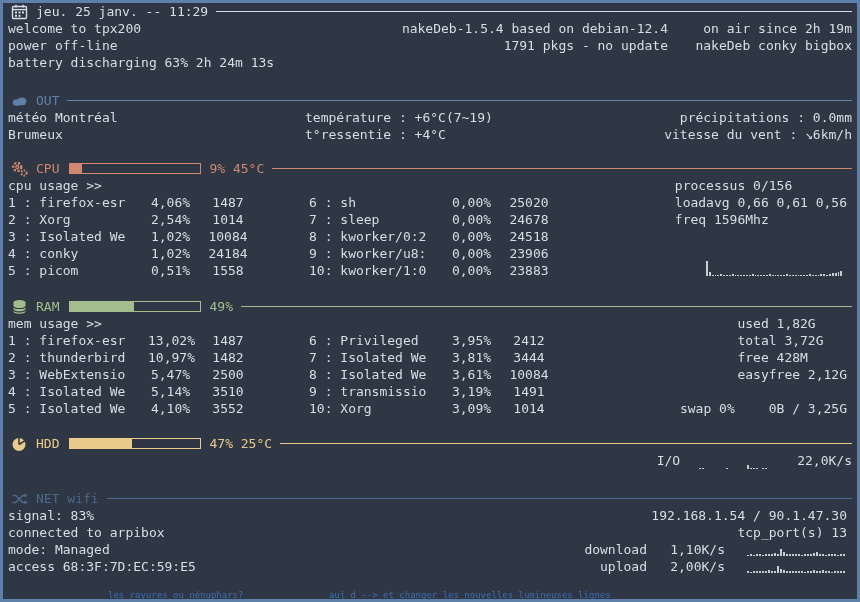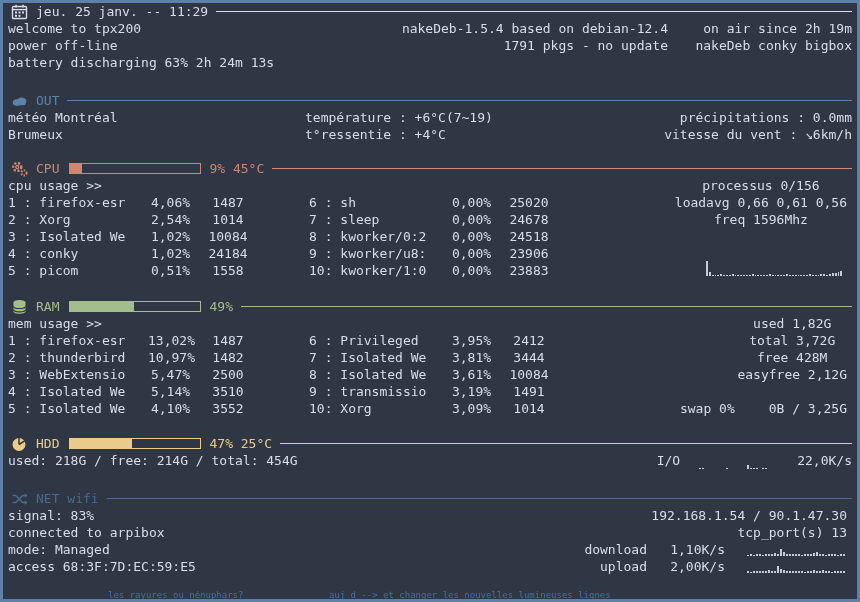"processus 0/156" .rinfo { text-align: center -> left }
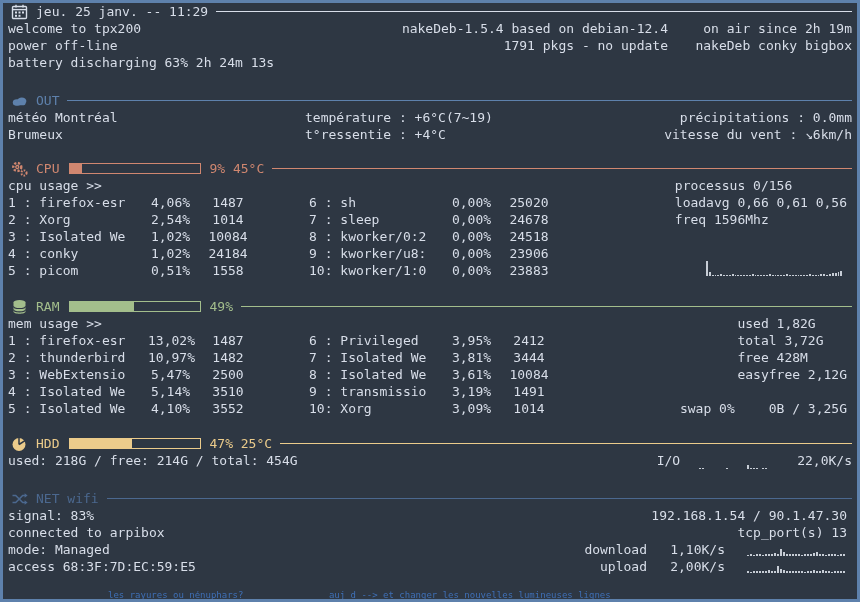"used: 218G / free: 214G" span { html: <span>used: 218G / free: 214G / total: 454G</span> -> none }
